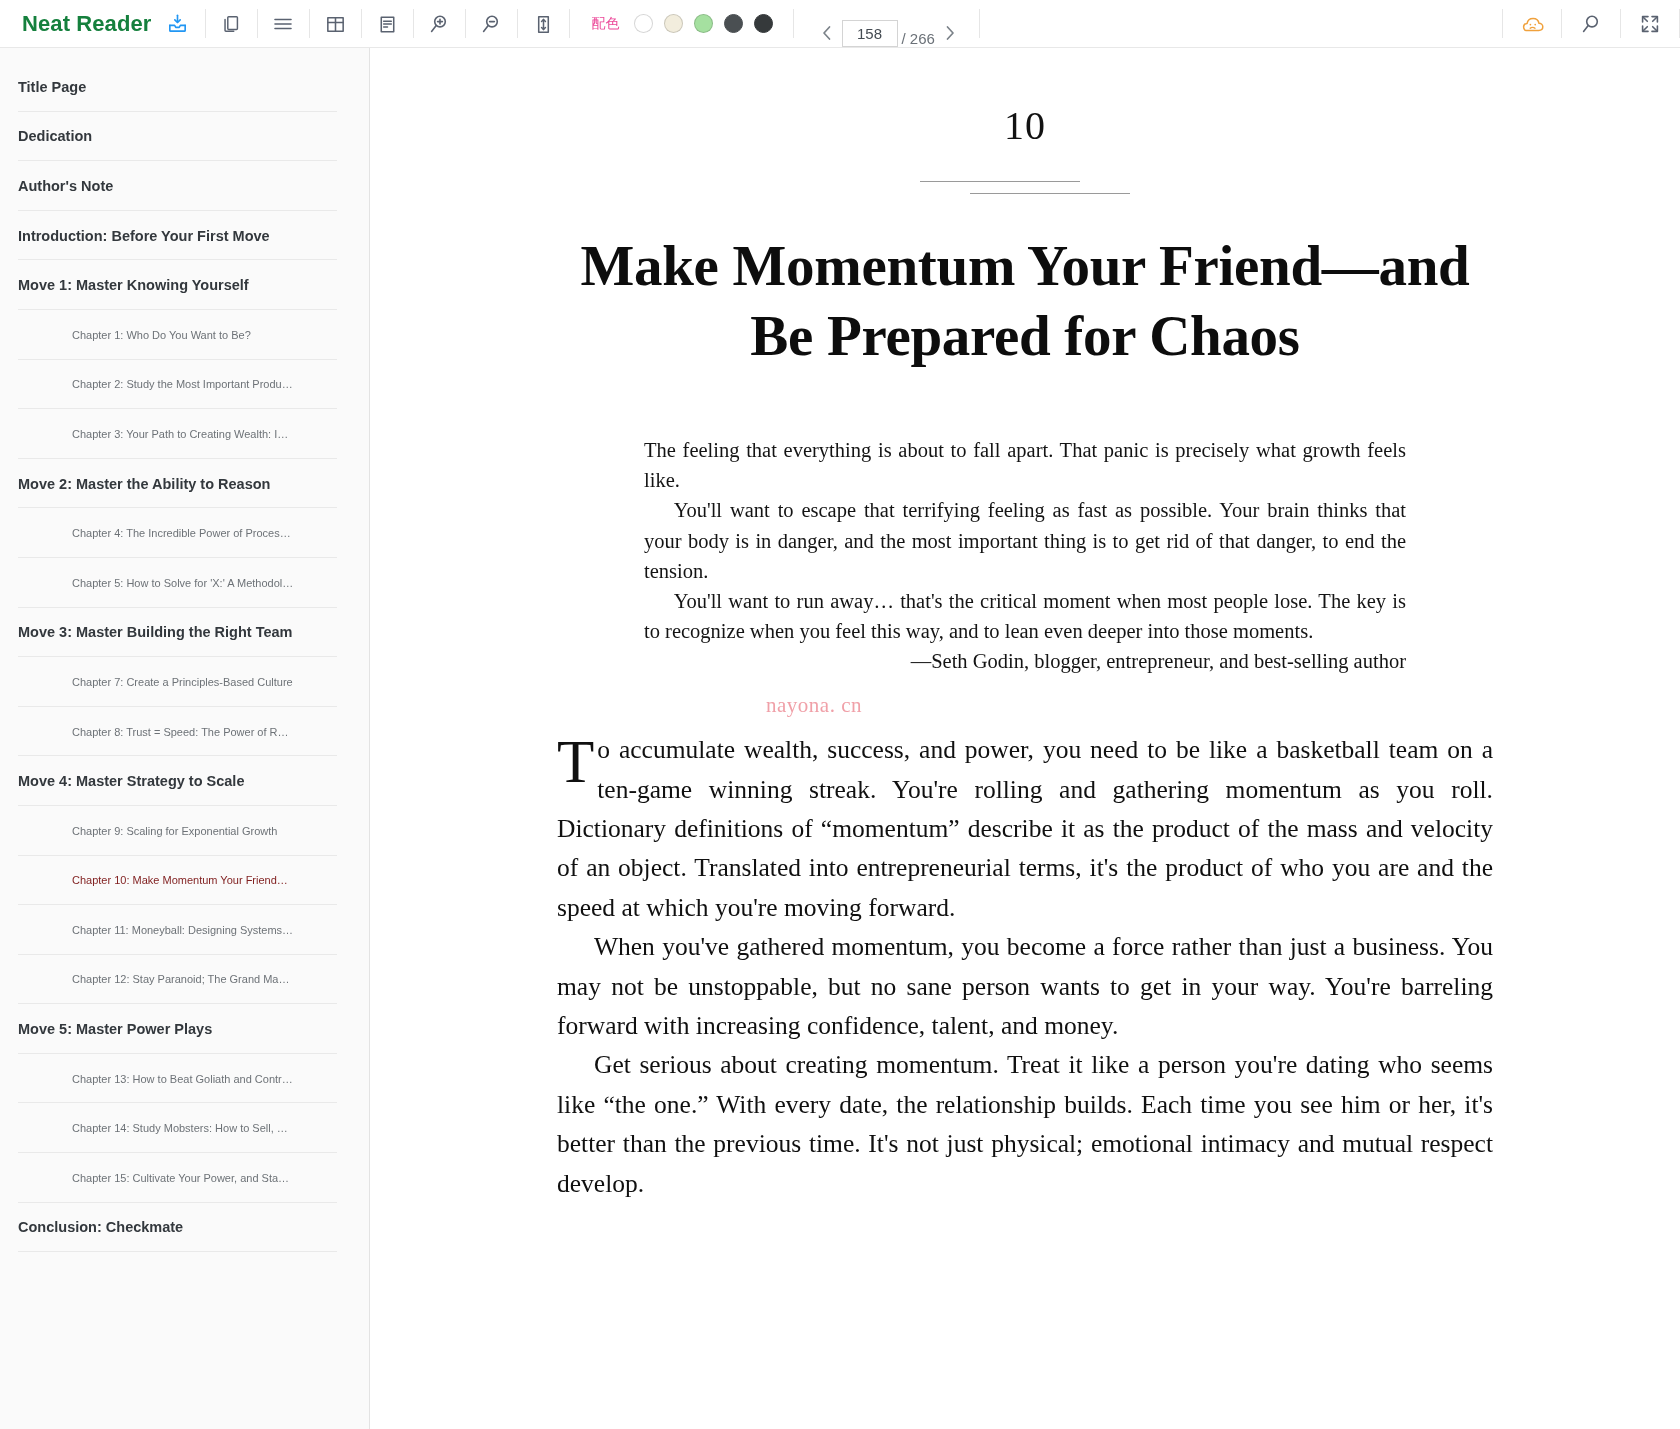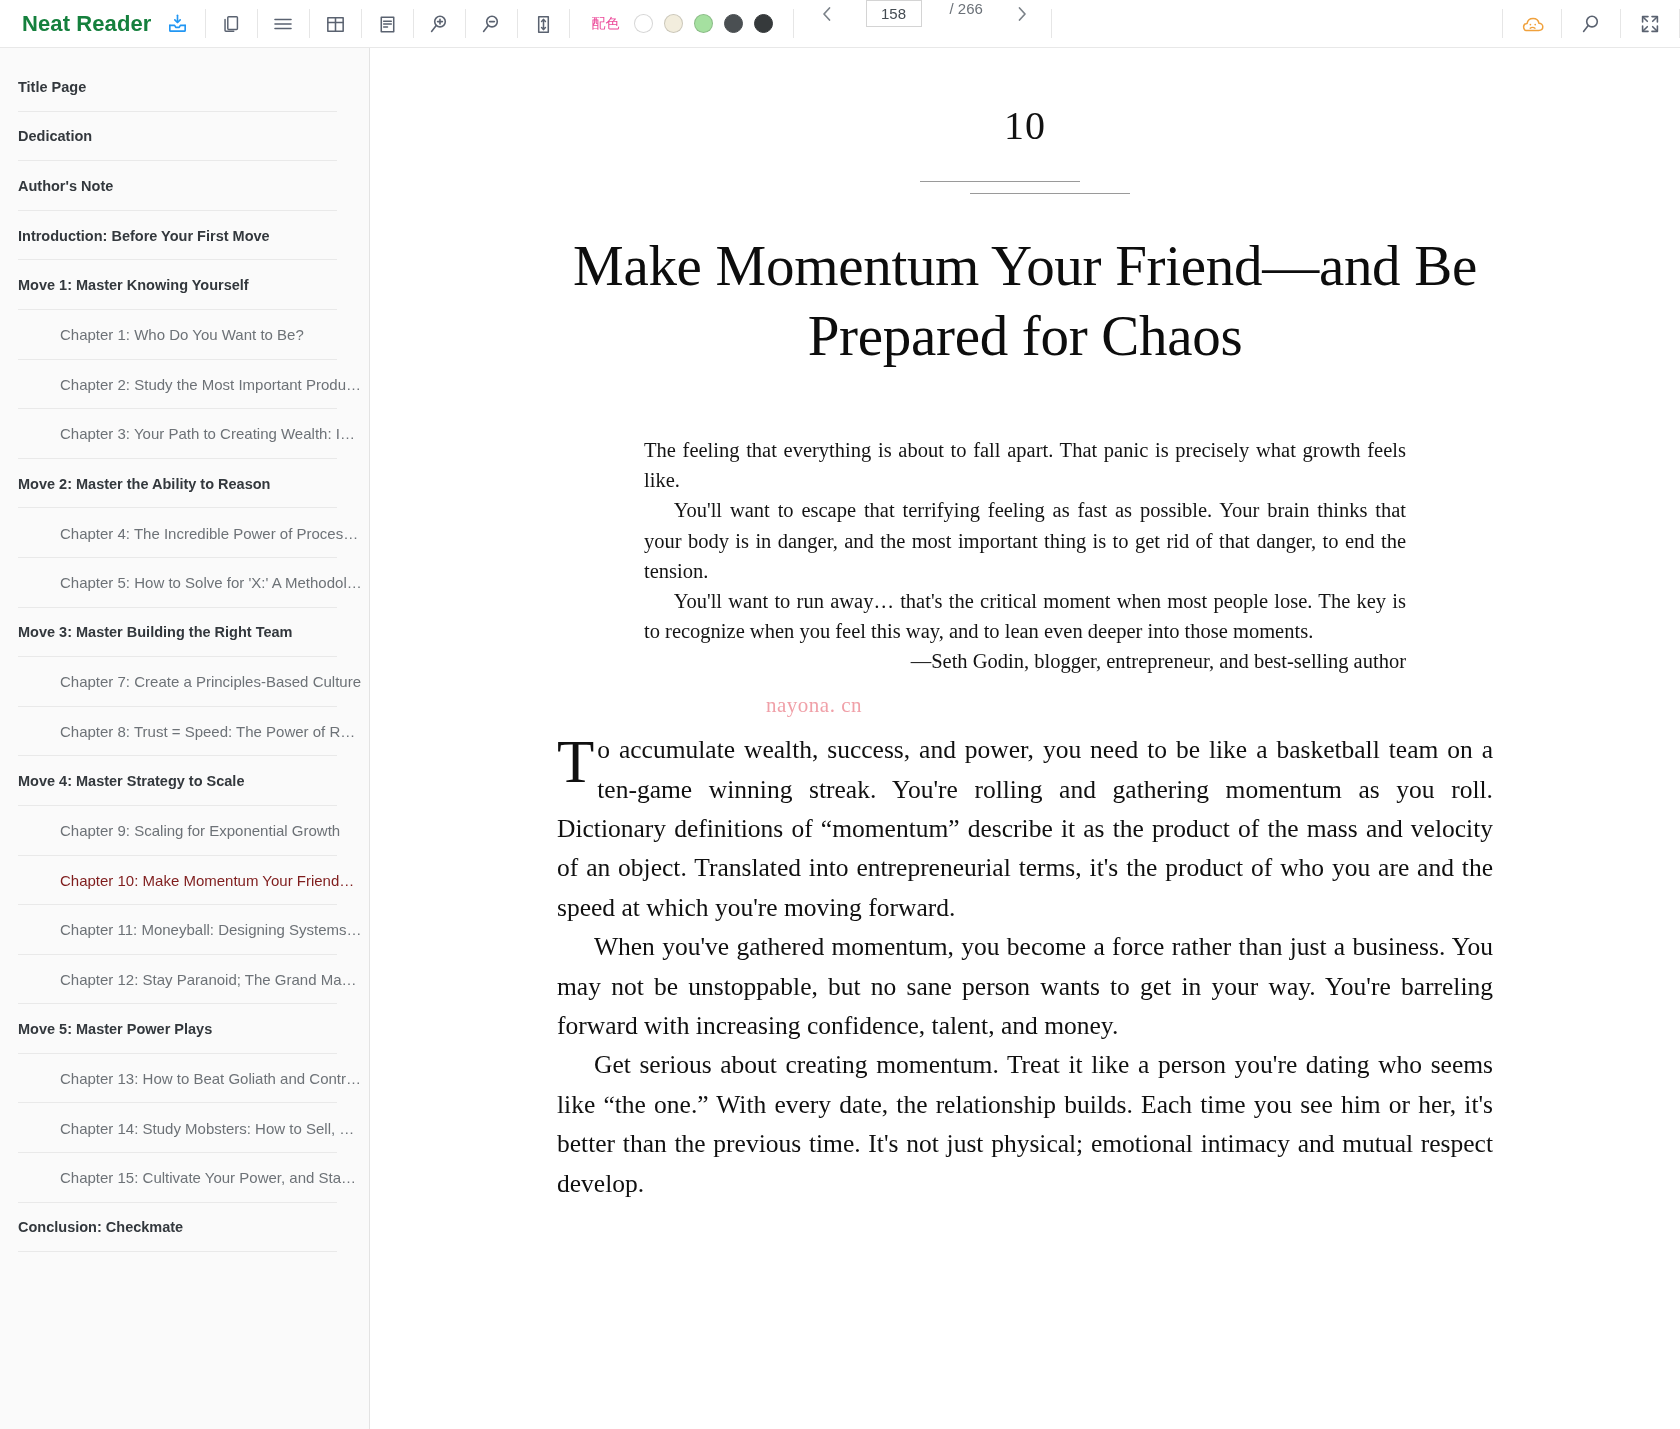"158" .pager { align-items: flex-start -> flex-end; gap: 28px -> 4px }
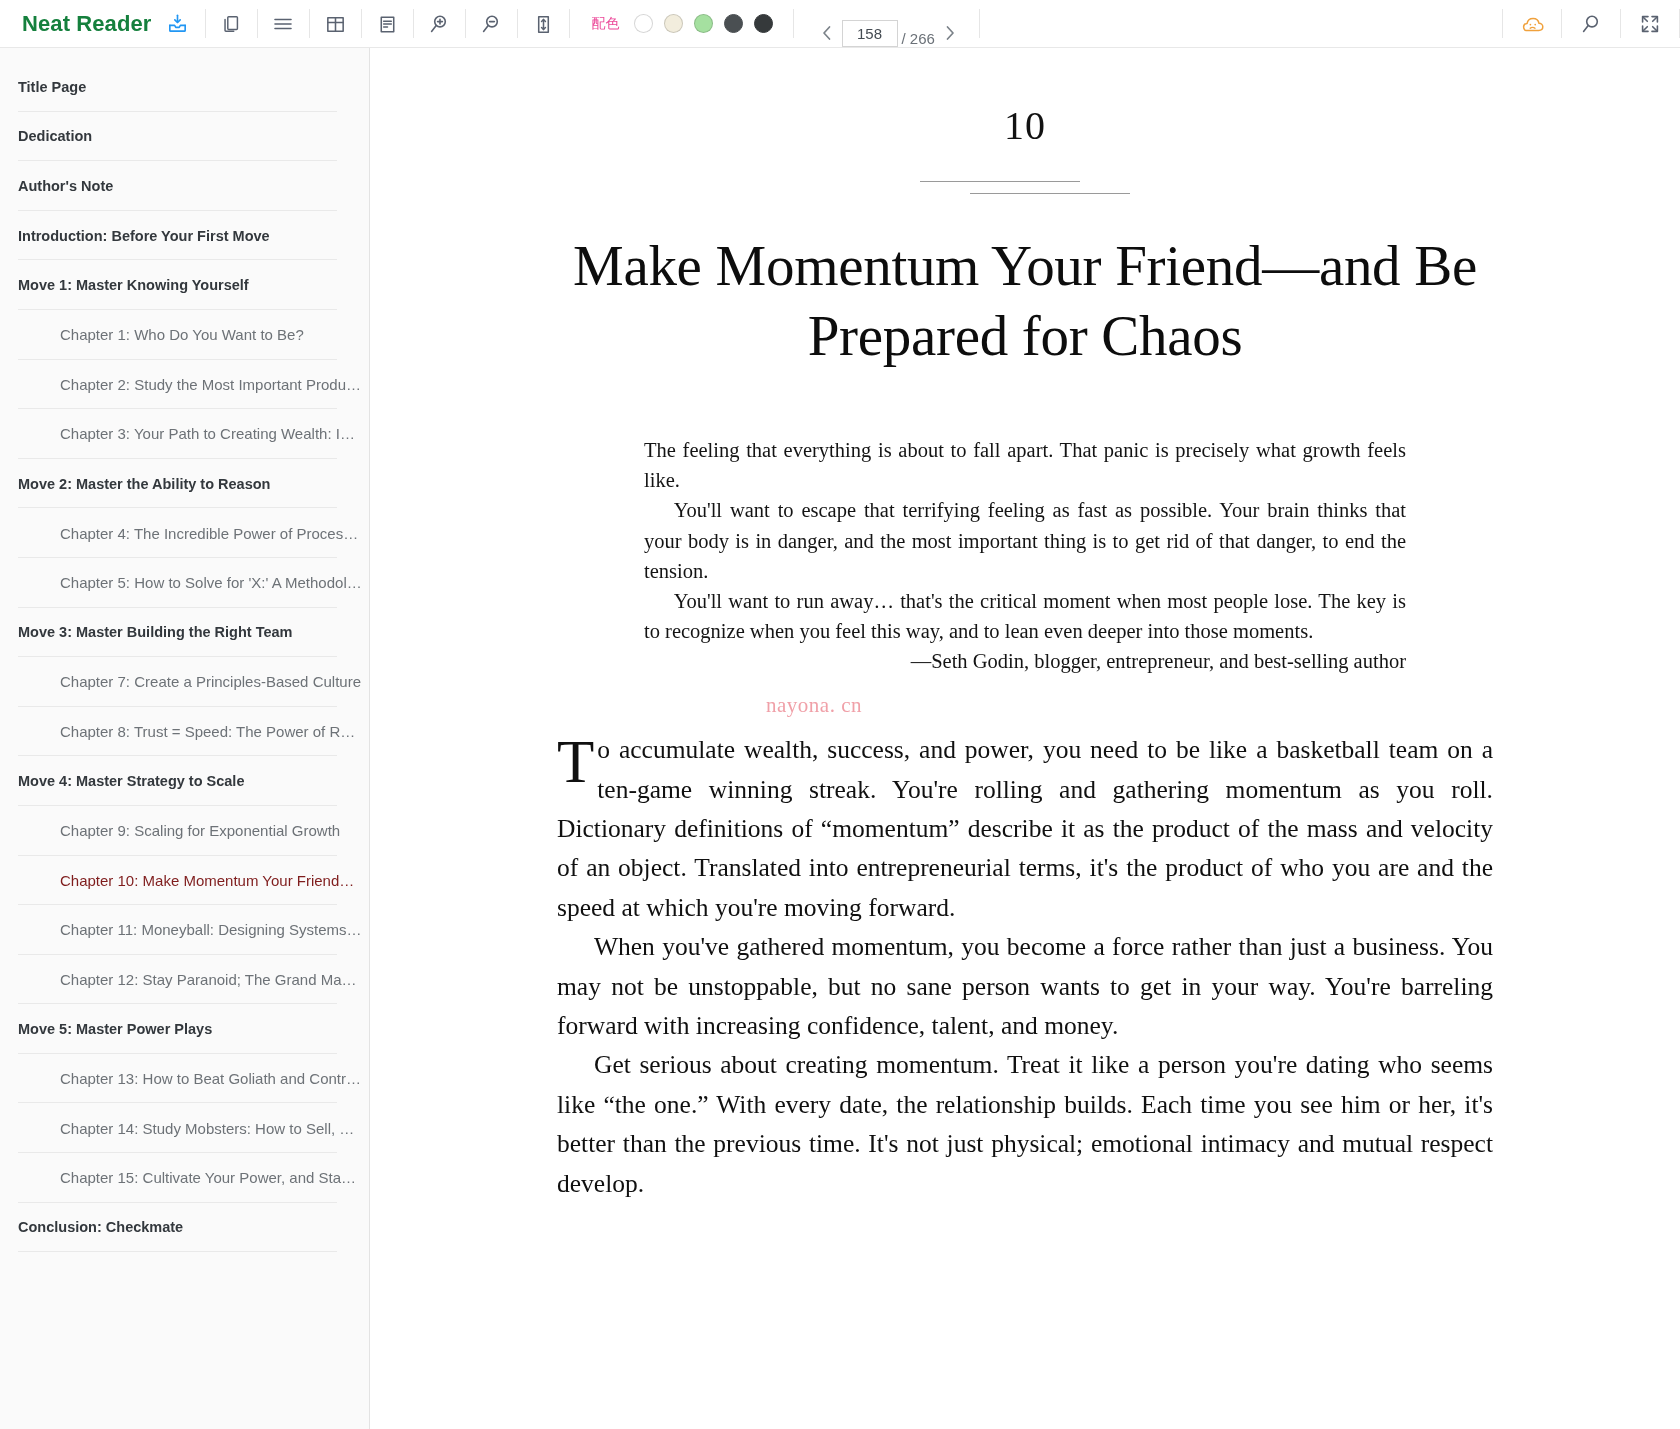"Make Momentum Your Friend—and Be" .chap-title { font-weight: normal -> bold }
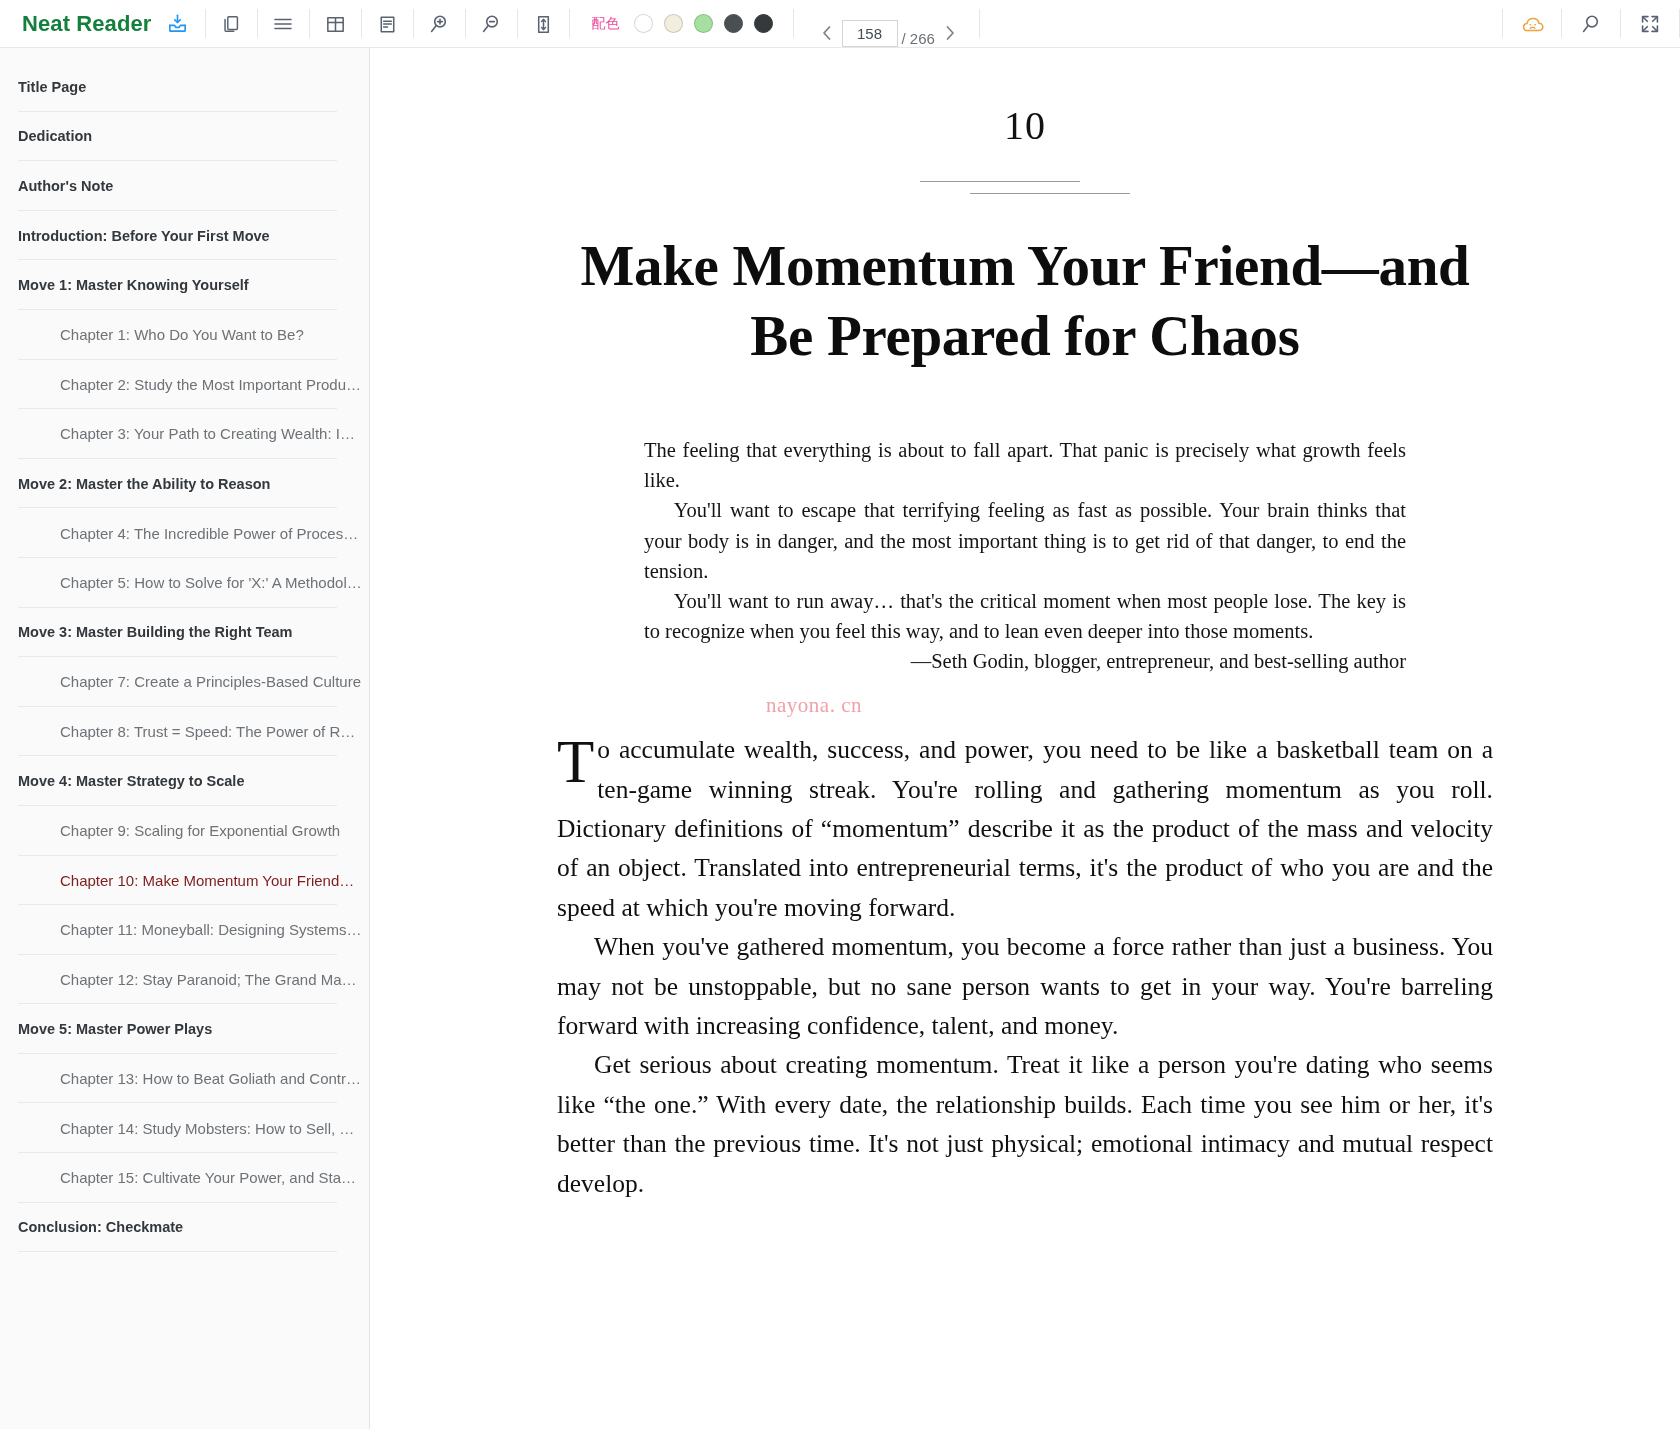"Chapter 1: Who Do You" .toc-item.level1 .lbl { font-size: 15px -> 11px; margin-left: none -> 28px; padding-left: 60px -> 44px }
